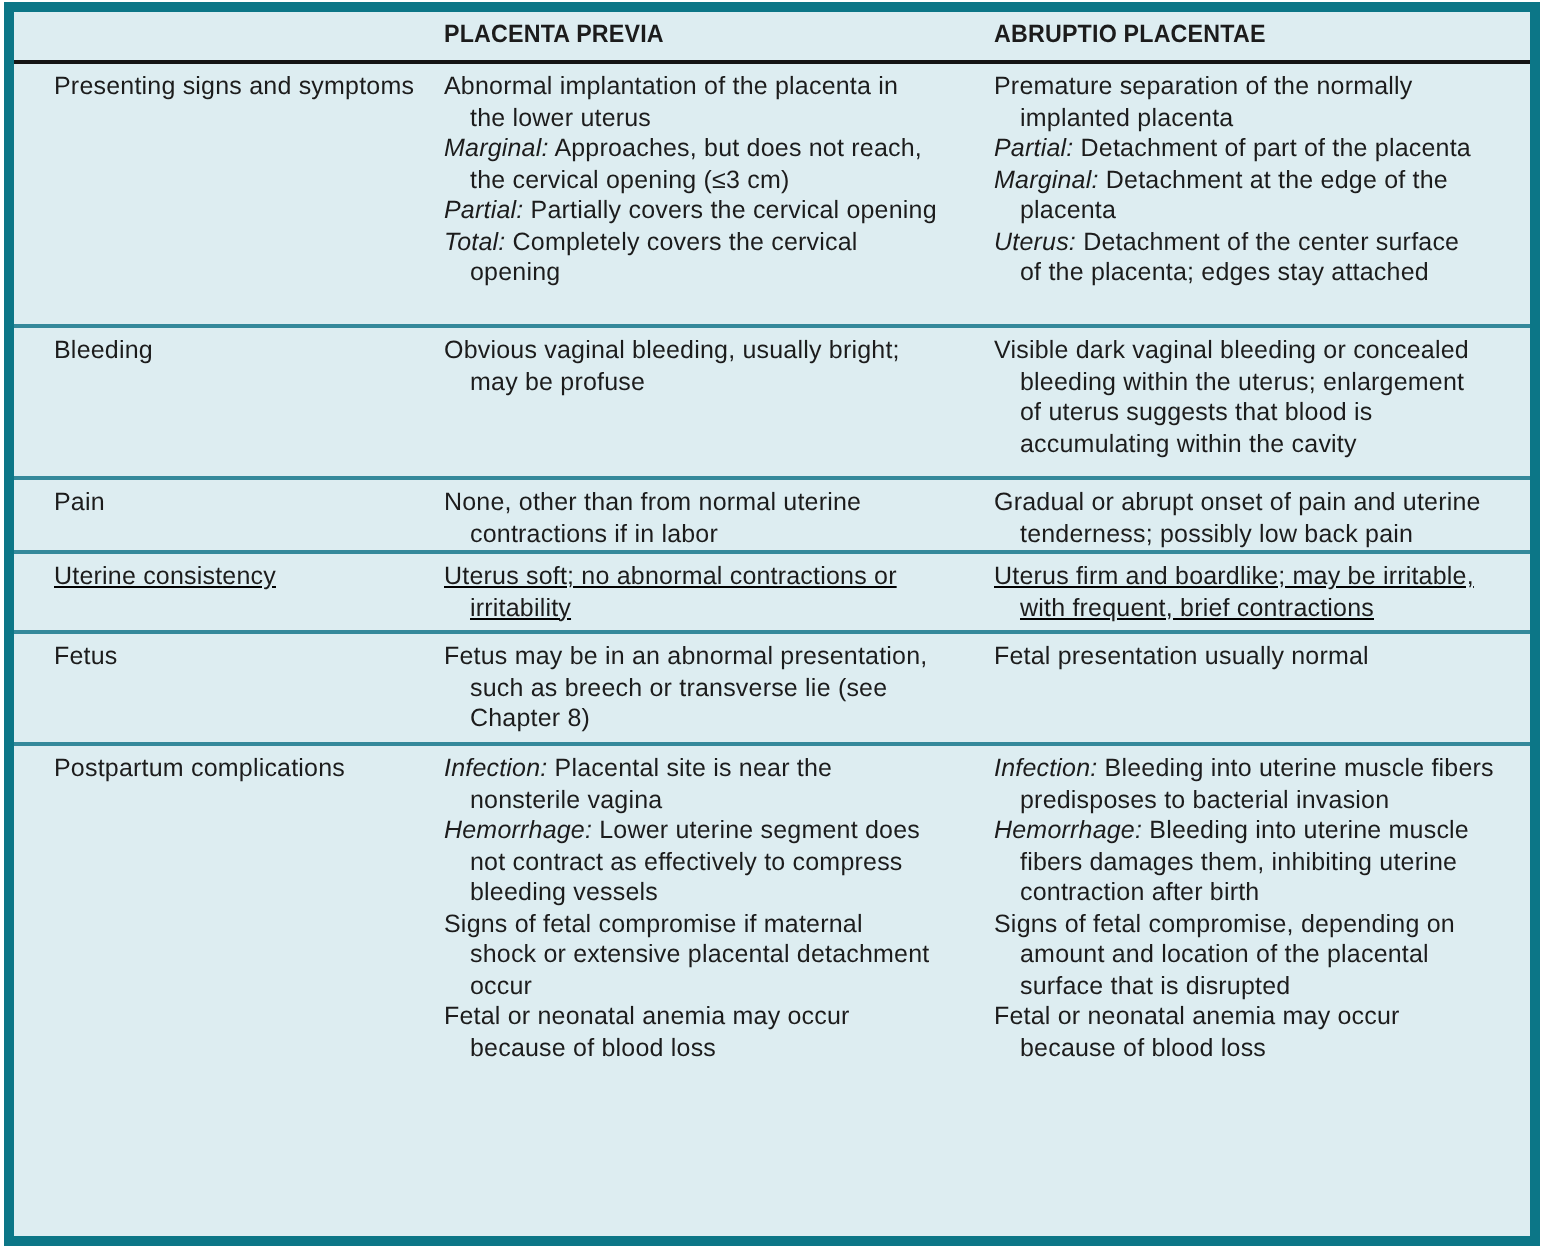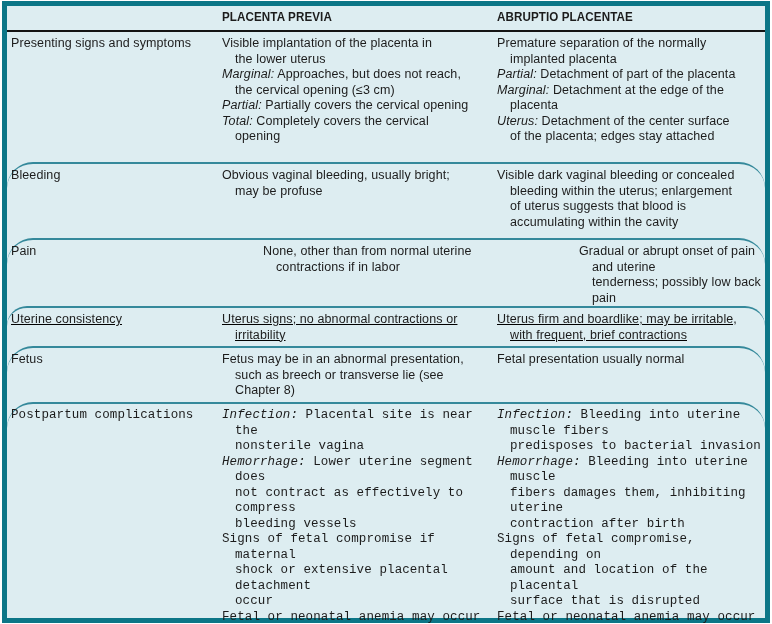"Presenting signs and symptoms" .label-cell { padding-left: 4px -> 20px }
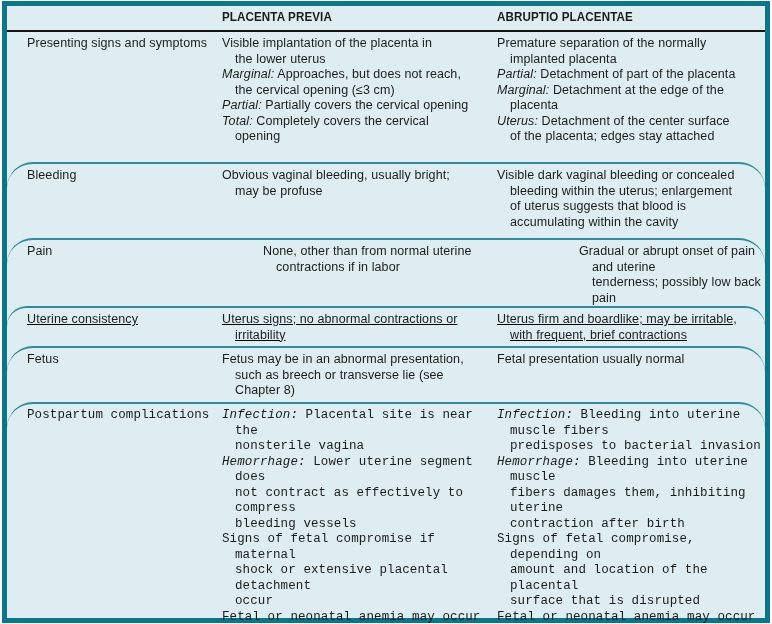"Visible implantation of the placenta" div.item { text: Visible -> Abnormal }
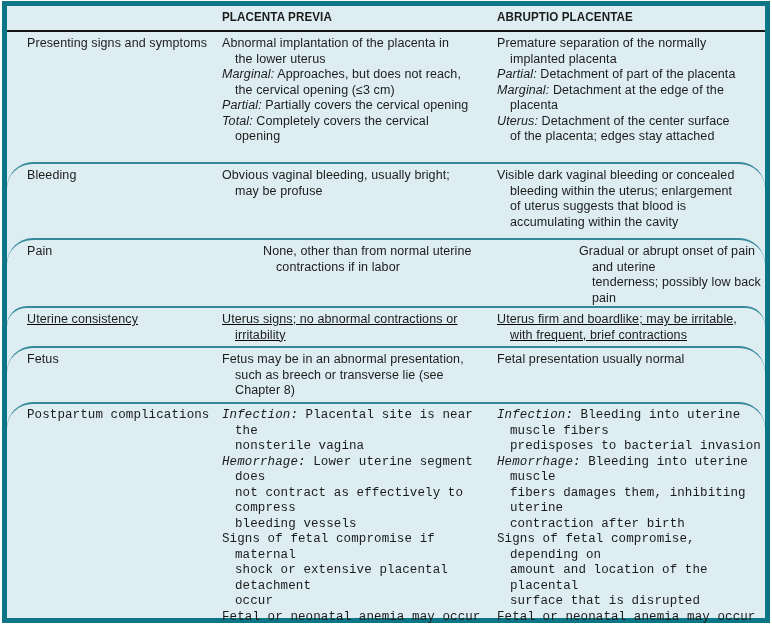"Bleeding" .row + .row { border-radius: 26px -> none }
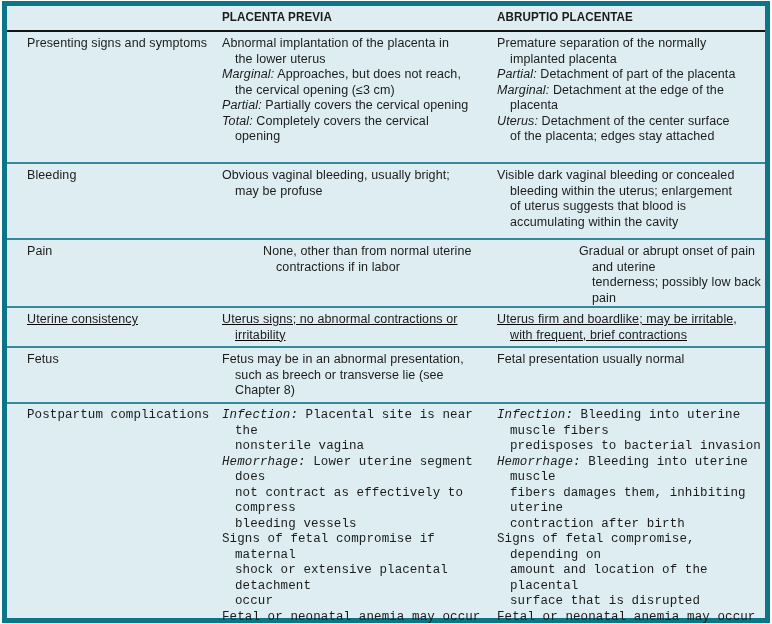"Pain" div.row { gap: 41px -> none }
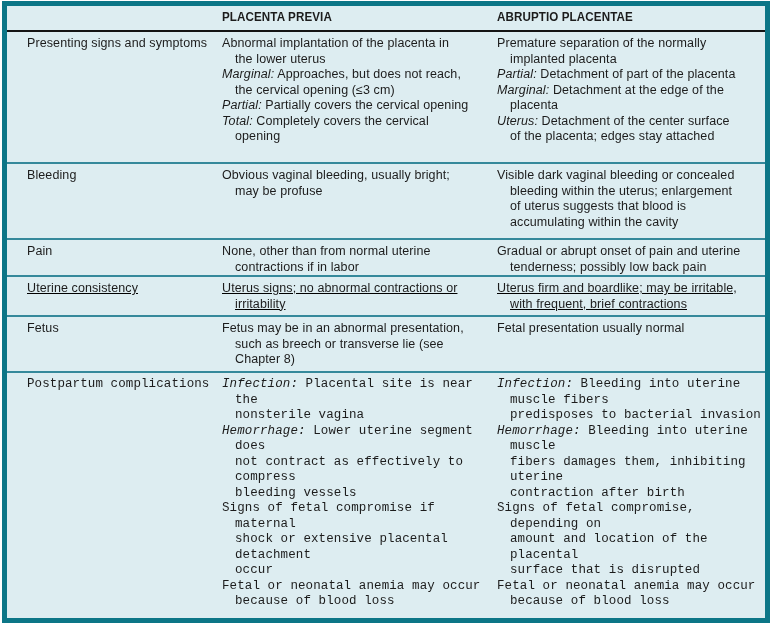"Uterus signs; no abnormal contractions" div.item { text: signs -> soft }
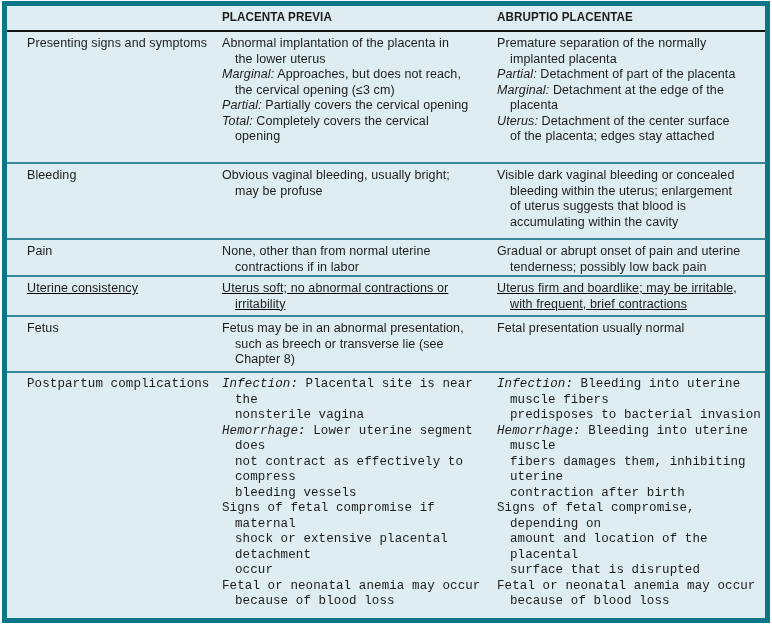"Postpartum complications" div.row { font-family: Liberation Mono, monospace -> none }
